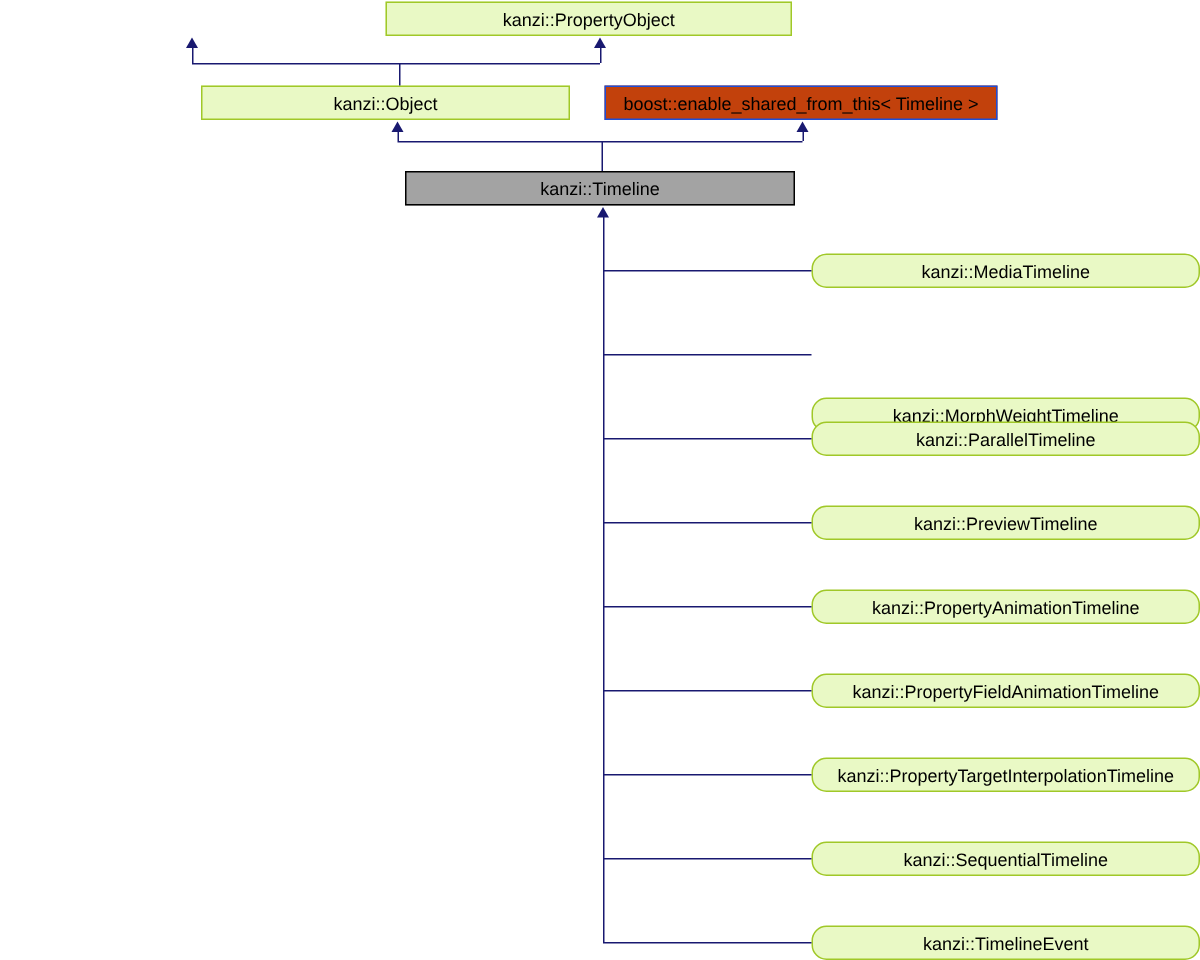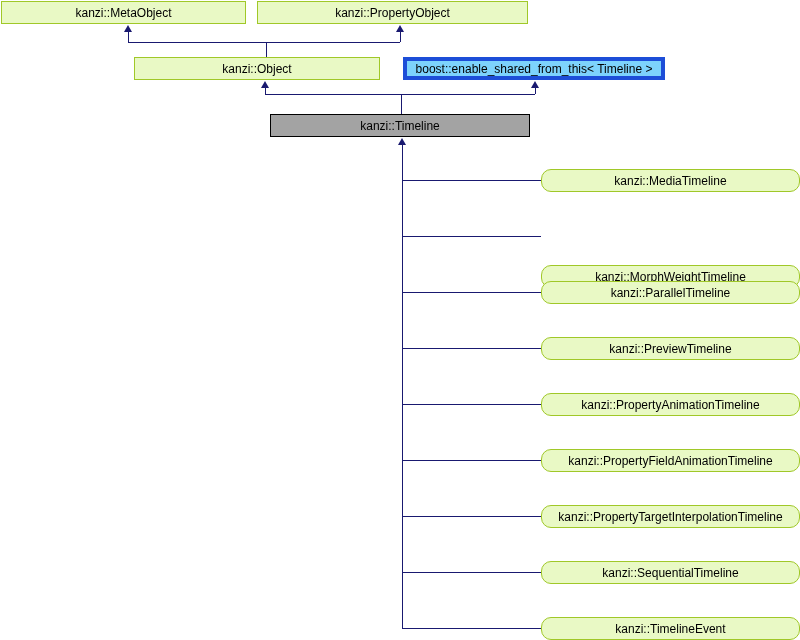"kanzi::MetaObject" div.node { html: <div>kanzi::MetaObject</div> -> none }
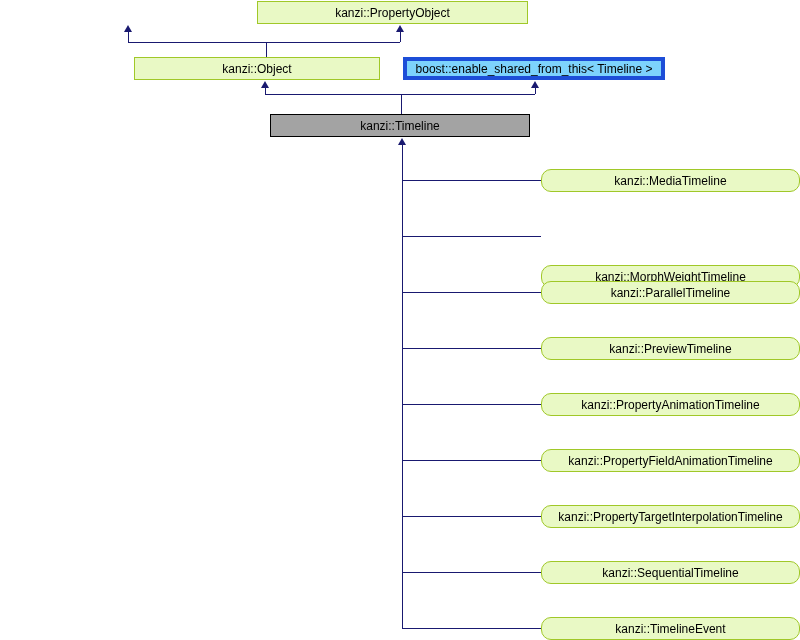"boost::enable_shared_from_this< Timeline" .node.gray { background: #7dd3fc -> #c2410c; border: 4px solid #1d4ed8 -> 1px solid #1d4ed8 }
